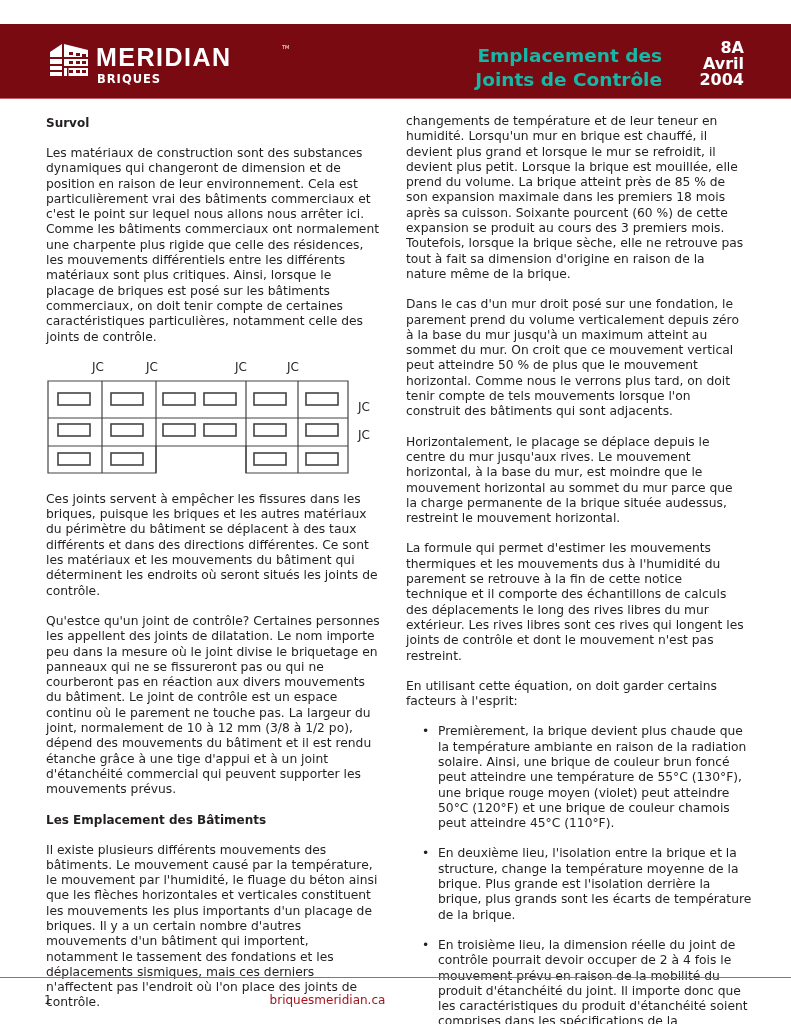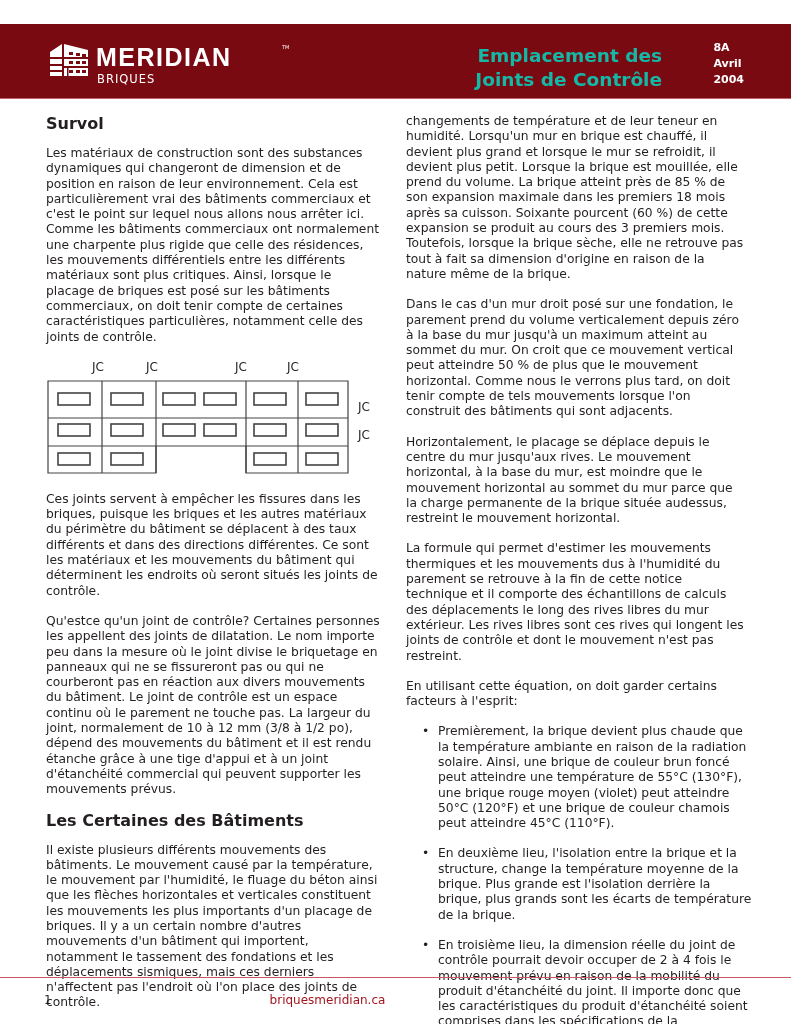"8A" .meta { font-size: 11px -> 16px; text-align: none -> right }
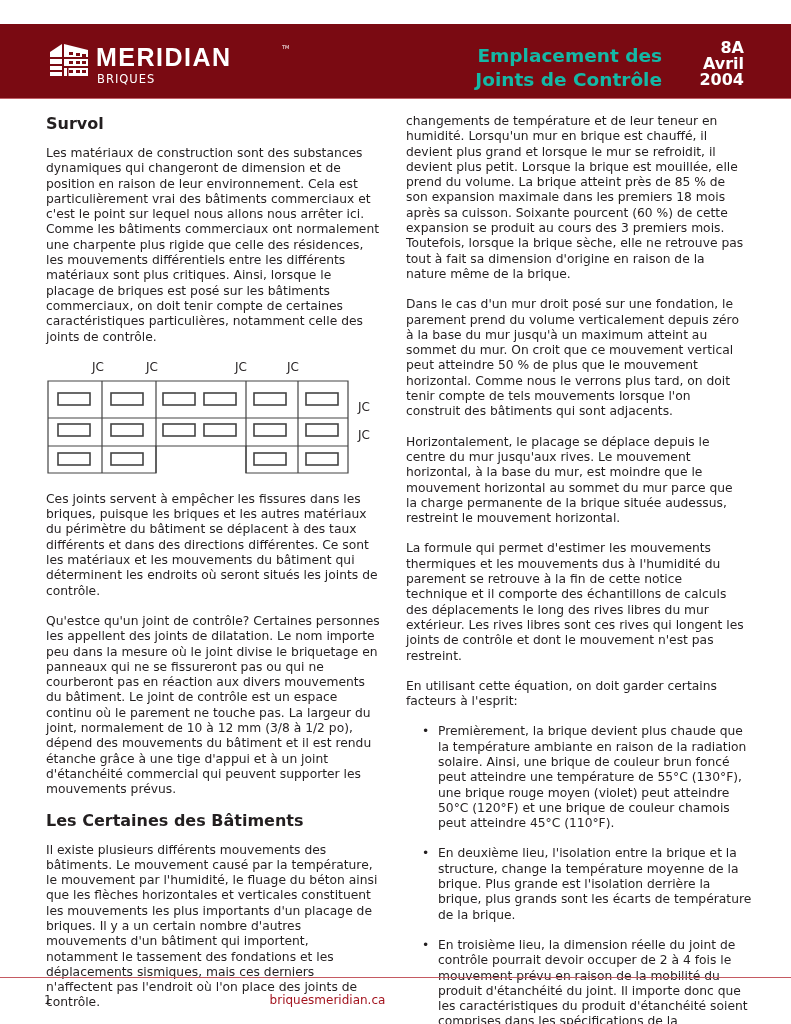"BRIQUES" .logo-sub { font-weight: normal -> bold }
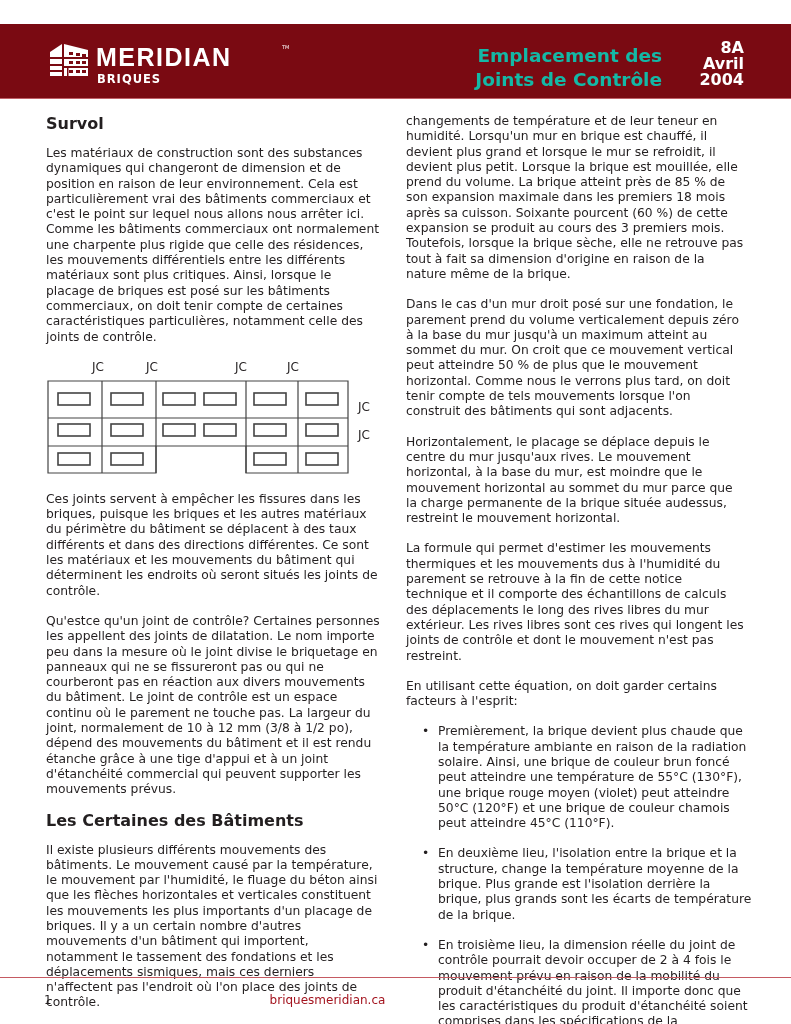"Survol" .col h3 { font-size: 16px -> 12px }
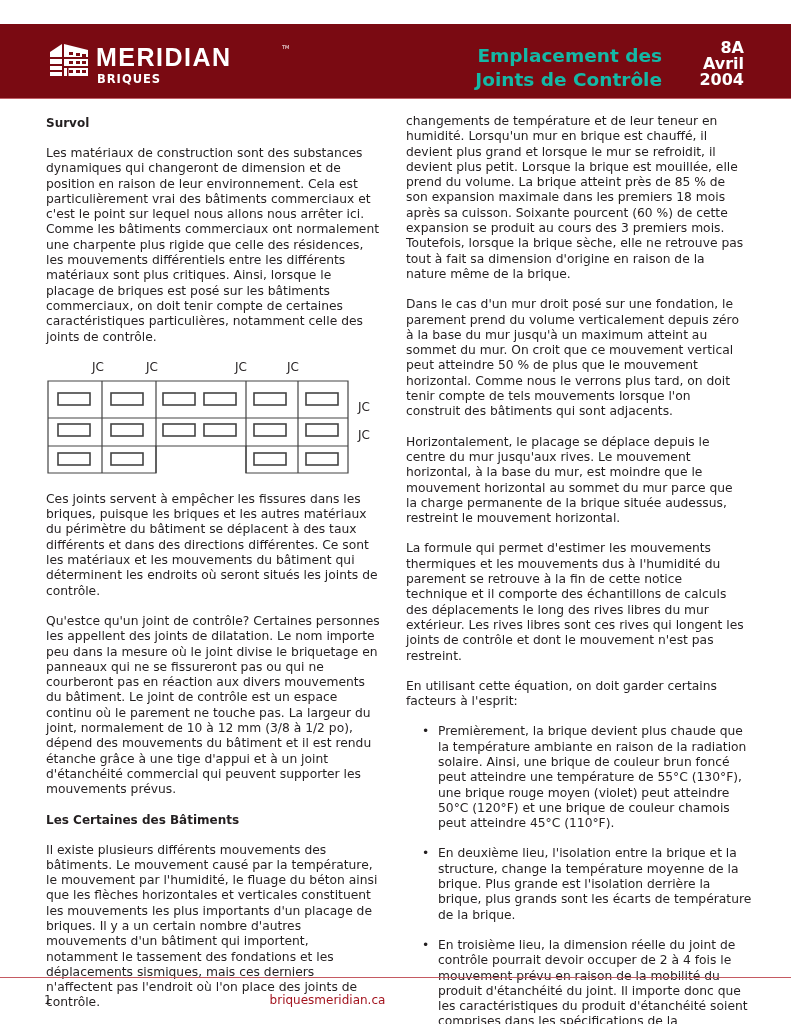"Les Certaines des Bâtiments" h3 { text: Certaines -> Emplacement }
